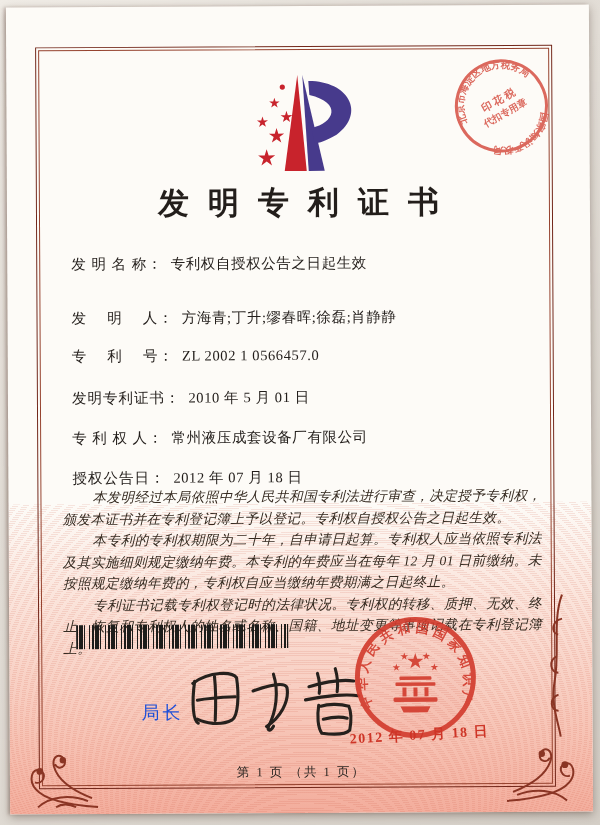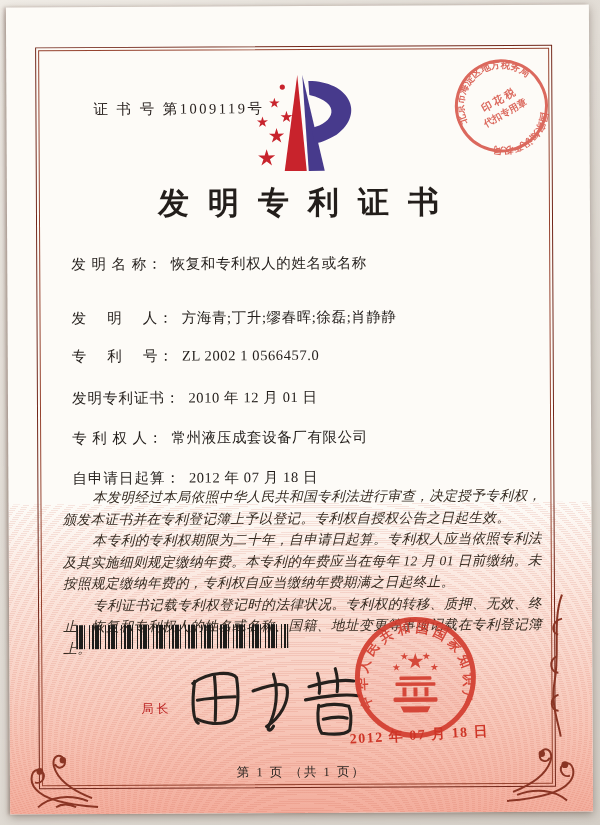"证 书 号 第1009119号" div.cert-no { html: <div>证 书 号 第1009119号</div> -> none }
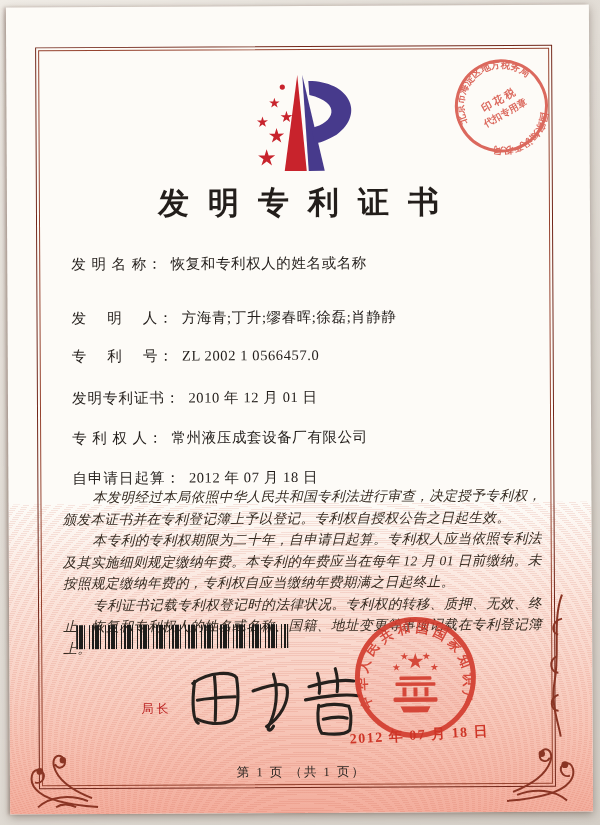"恢复和专利权人的姓名或名称" span.fvalue { text: 恢复和专利权人的姓名或名称 -> 专利权自授权公告之日起生效 }
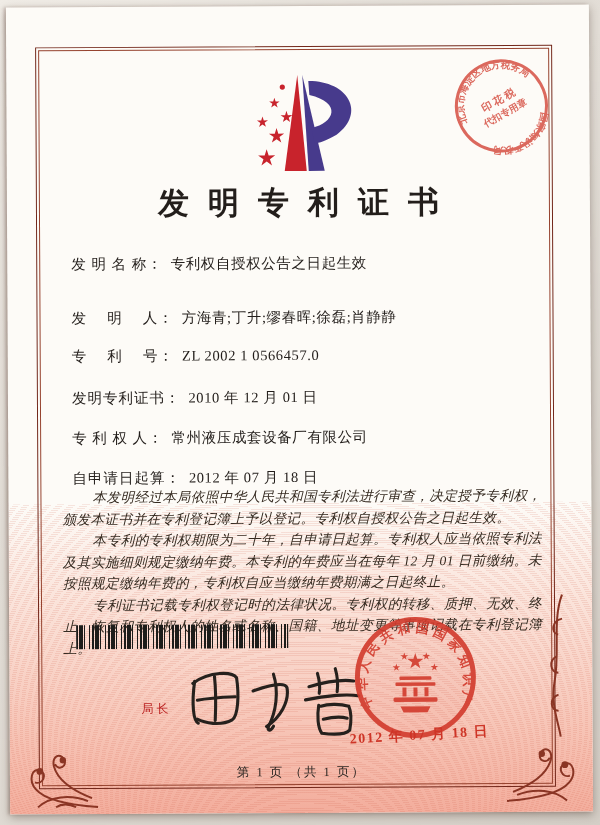"2010 年 12 月 01" span.fvalue { text: 12 -> 5 }
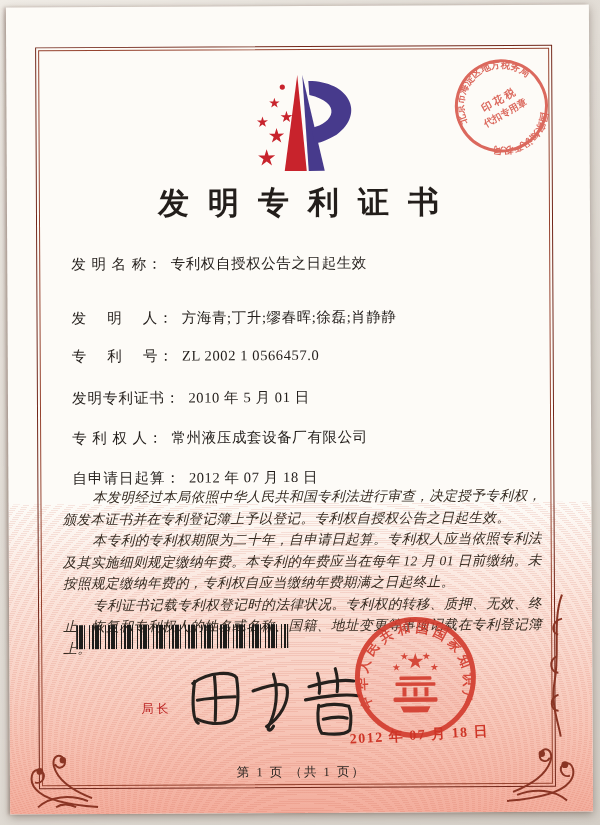"自申请日起算：" span.flabel { text: 自申请日起算 -> 授权公告日 }
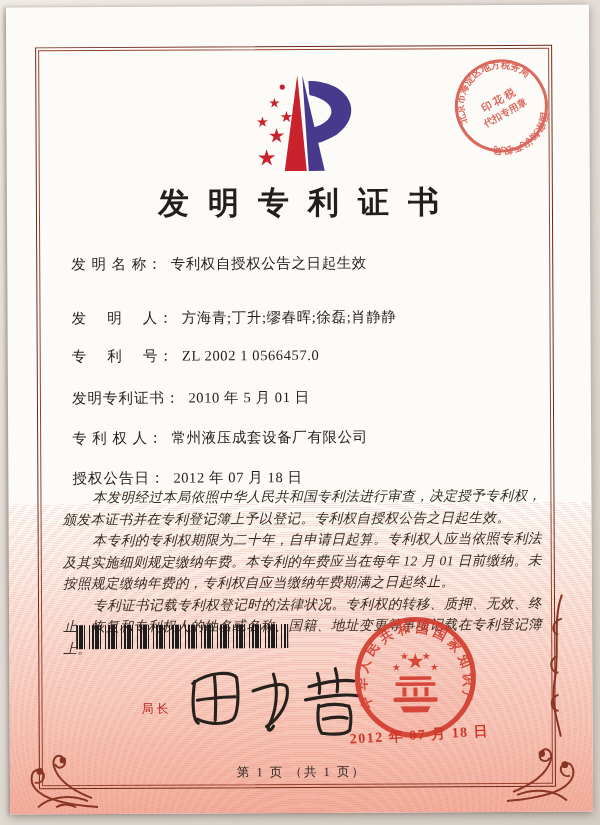"局长" .sig-title { color: #b91c1c -> #1d4ed8; font-size: 12px -> 18px }
